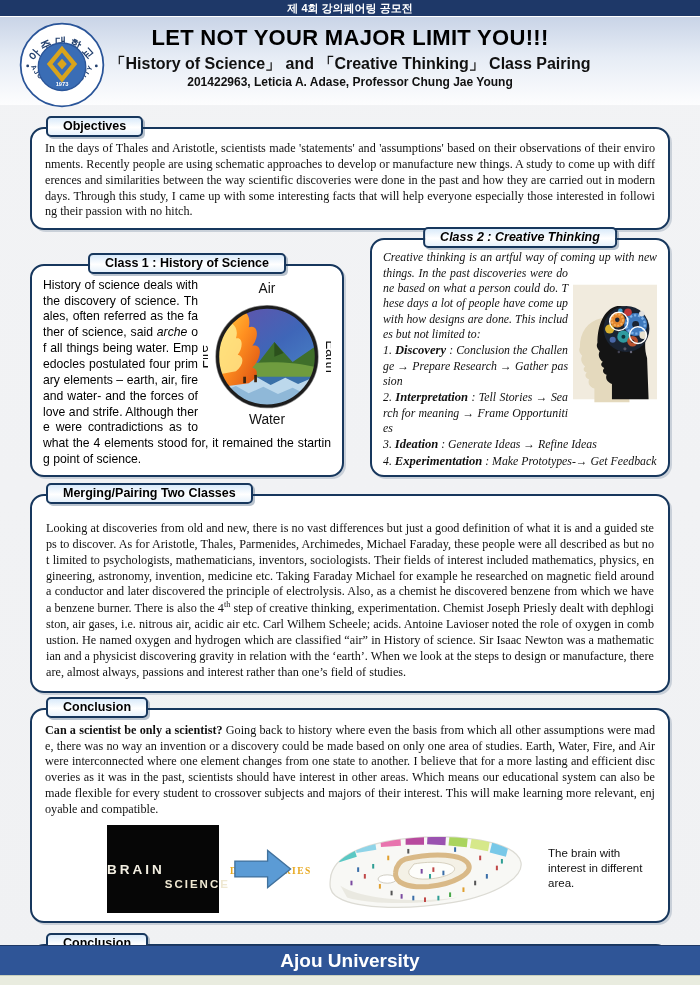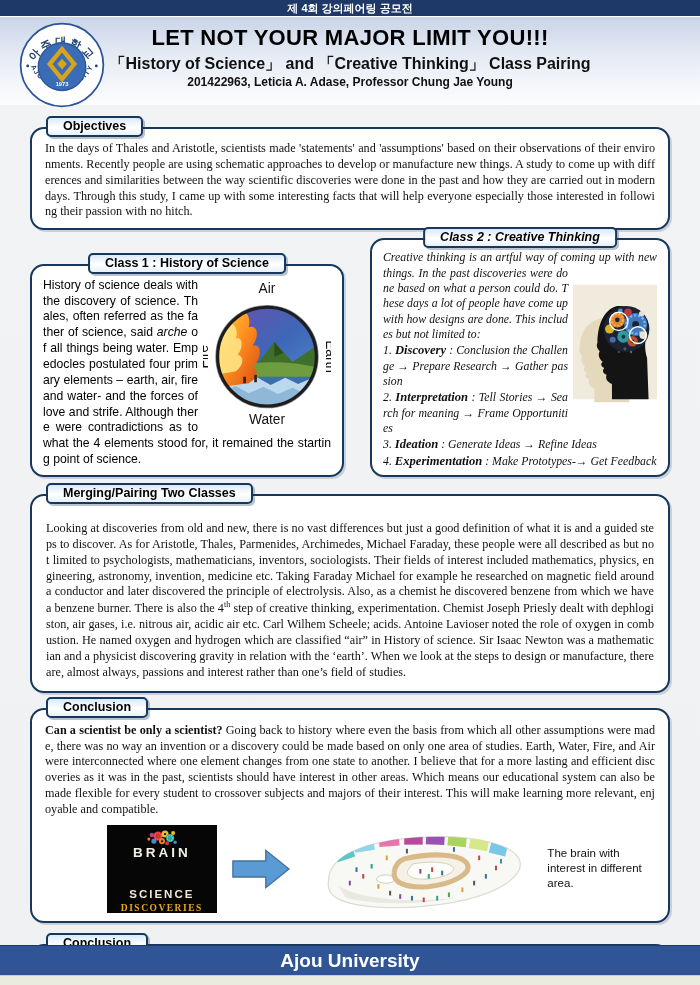"BRAIN" .bs-logo { flex-direction: column -> row }
